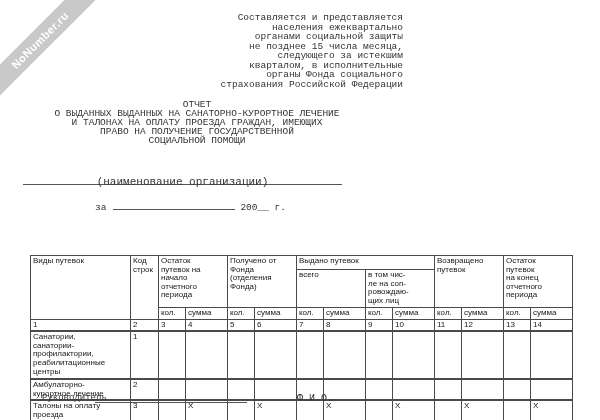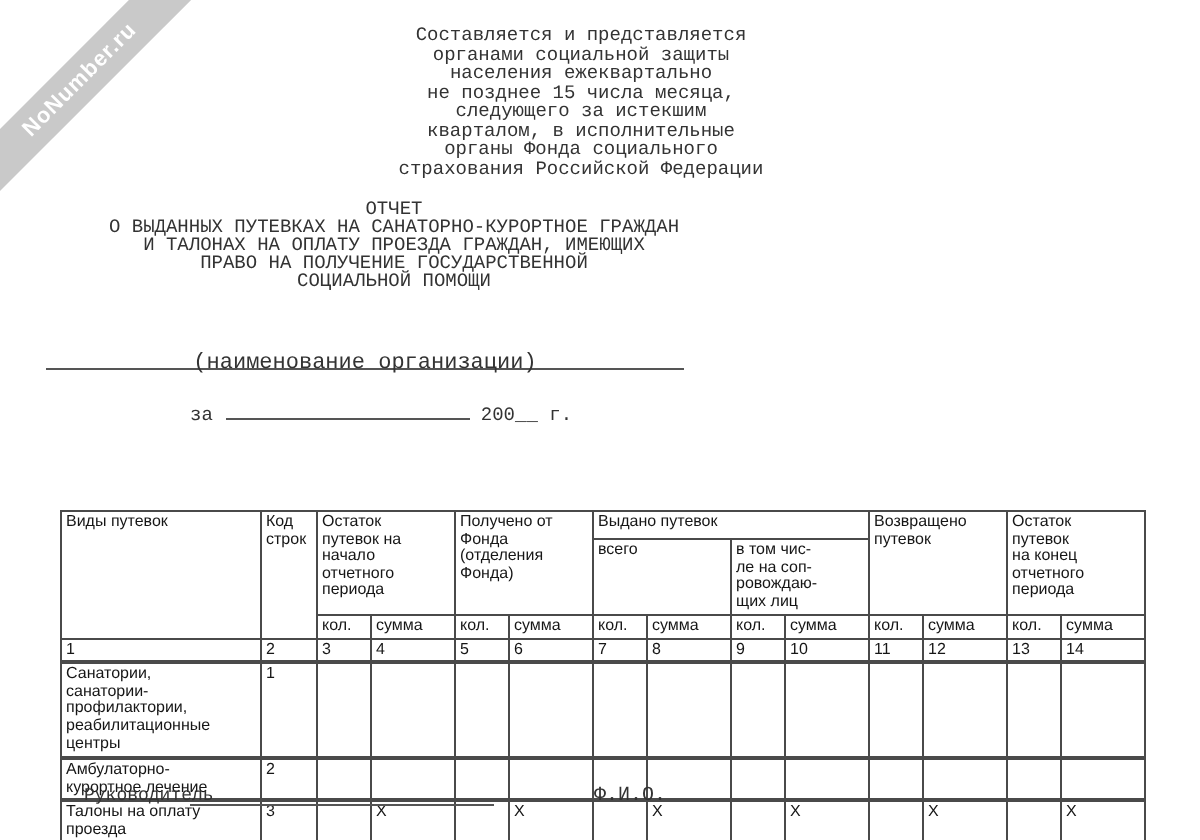"Составляется и представляется" .top-note { text-align: center -> right }
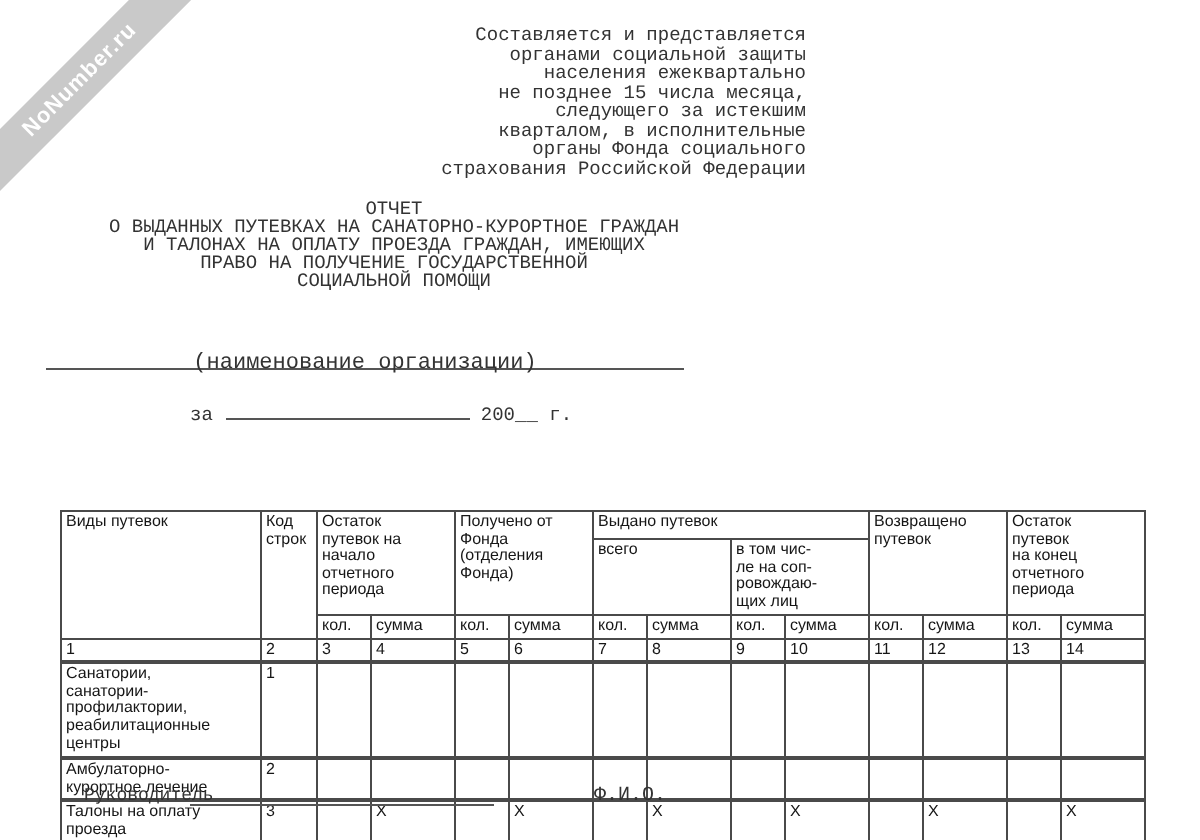"органами социальной защиты" div { order: before "населения ежеквартально" -> after "населения ежеквартально" }
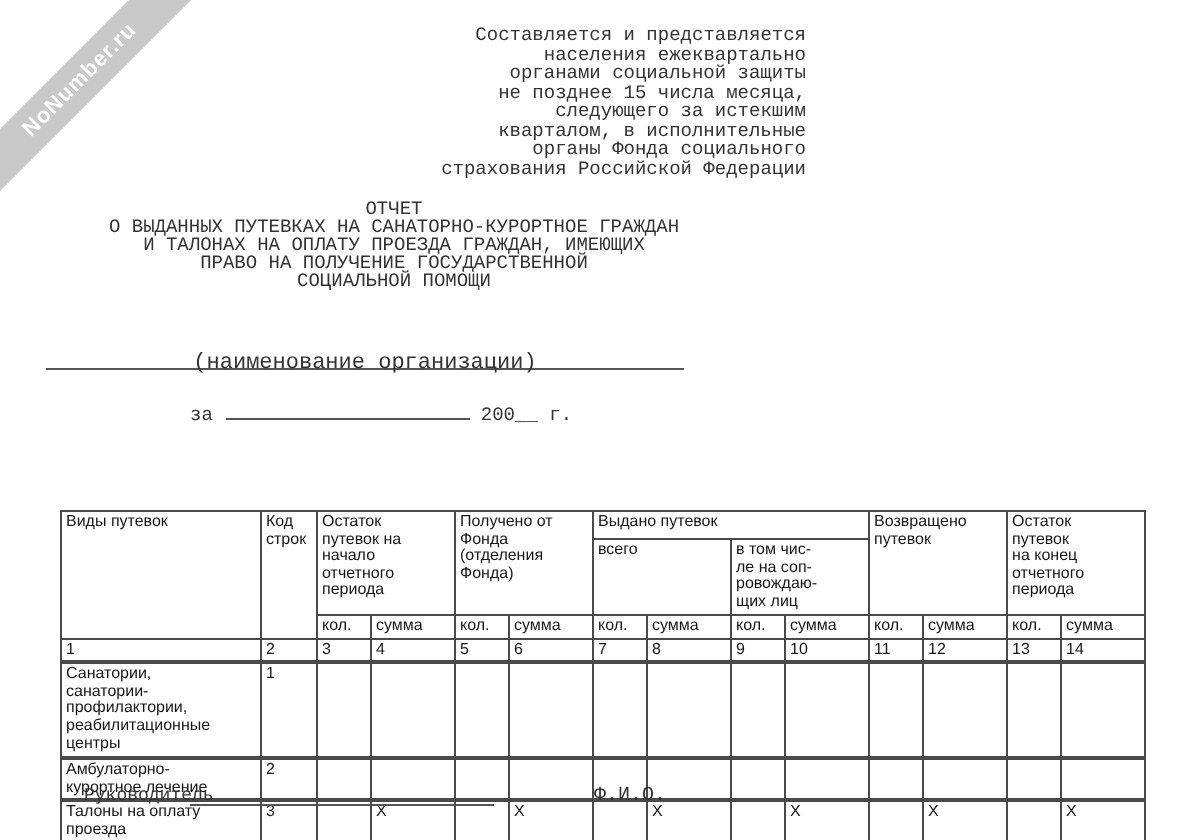"О ВЫДАННЫХ ПУТЕВКАХ НА" div { text: ПУТЕВКАХ НА САНАТОРНО-КУРОРТНОЕ ГРАЖДАН -> ВЫДАННЫХ НА САНАТОРНО-КУРОРТНОЕ ЛЕЧЕНИЕ }
